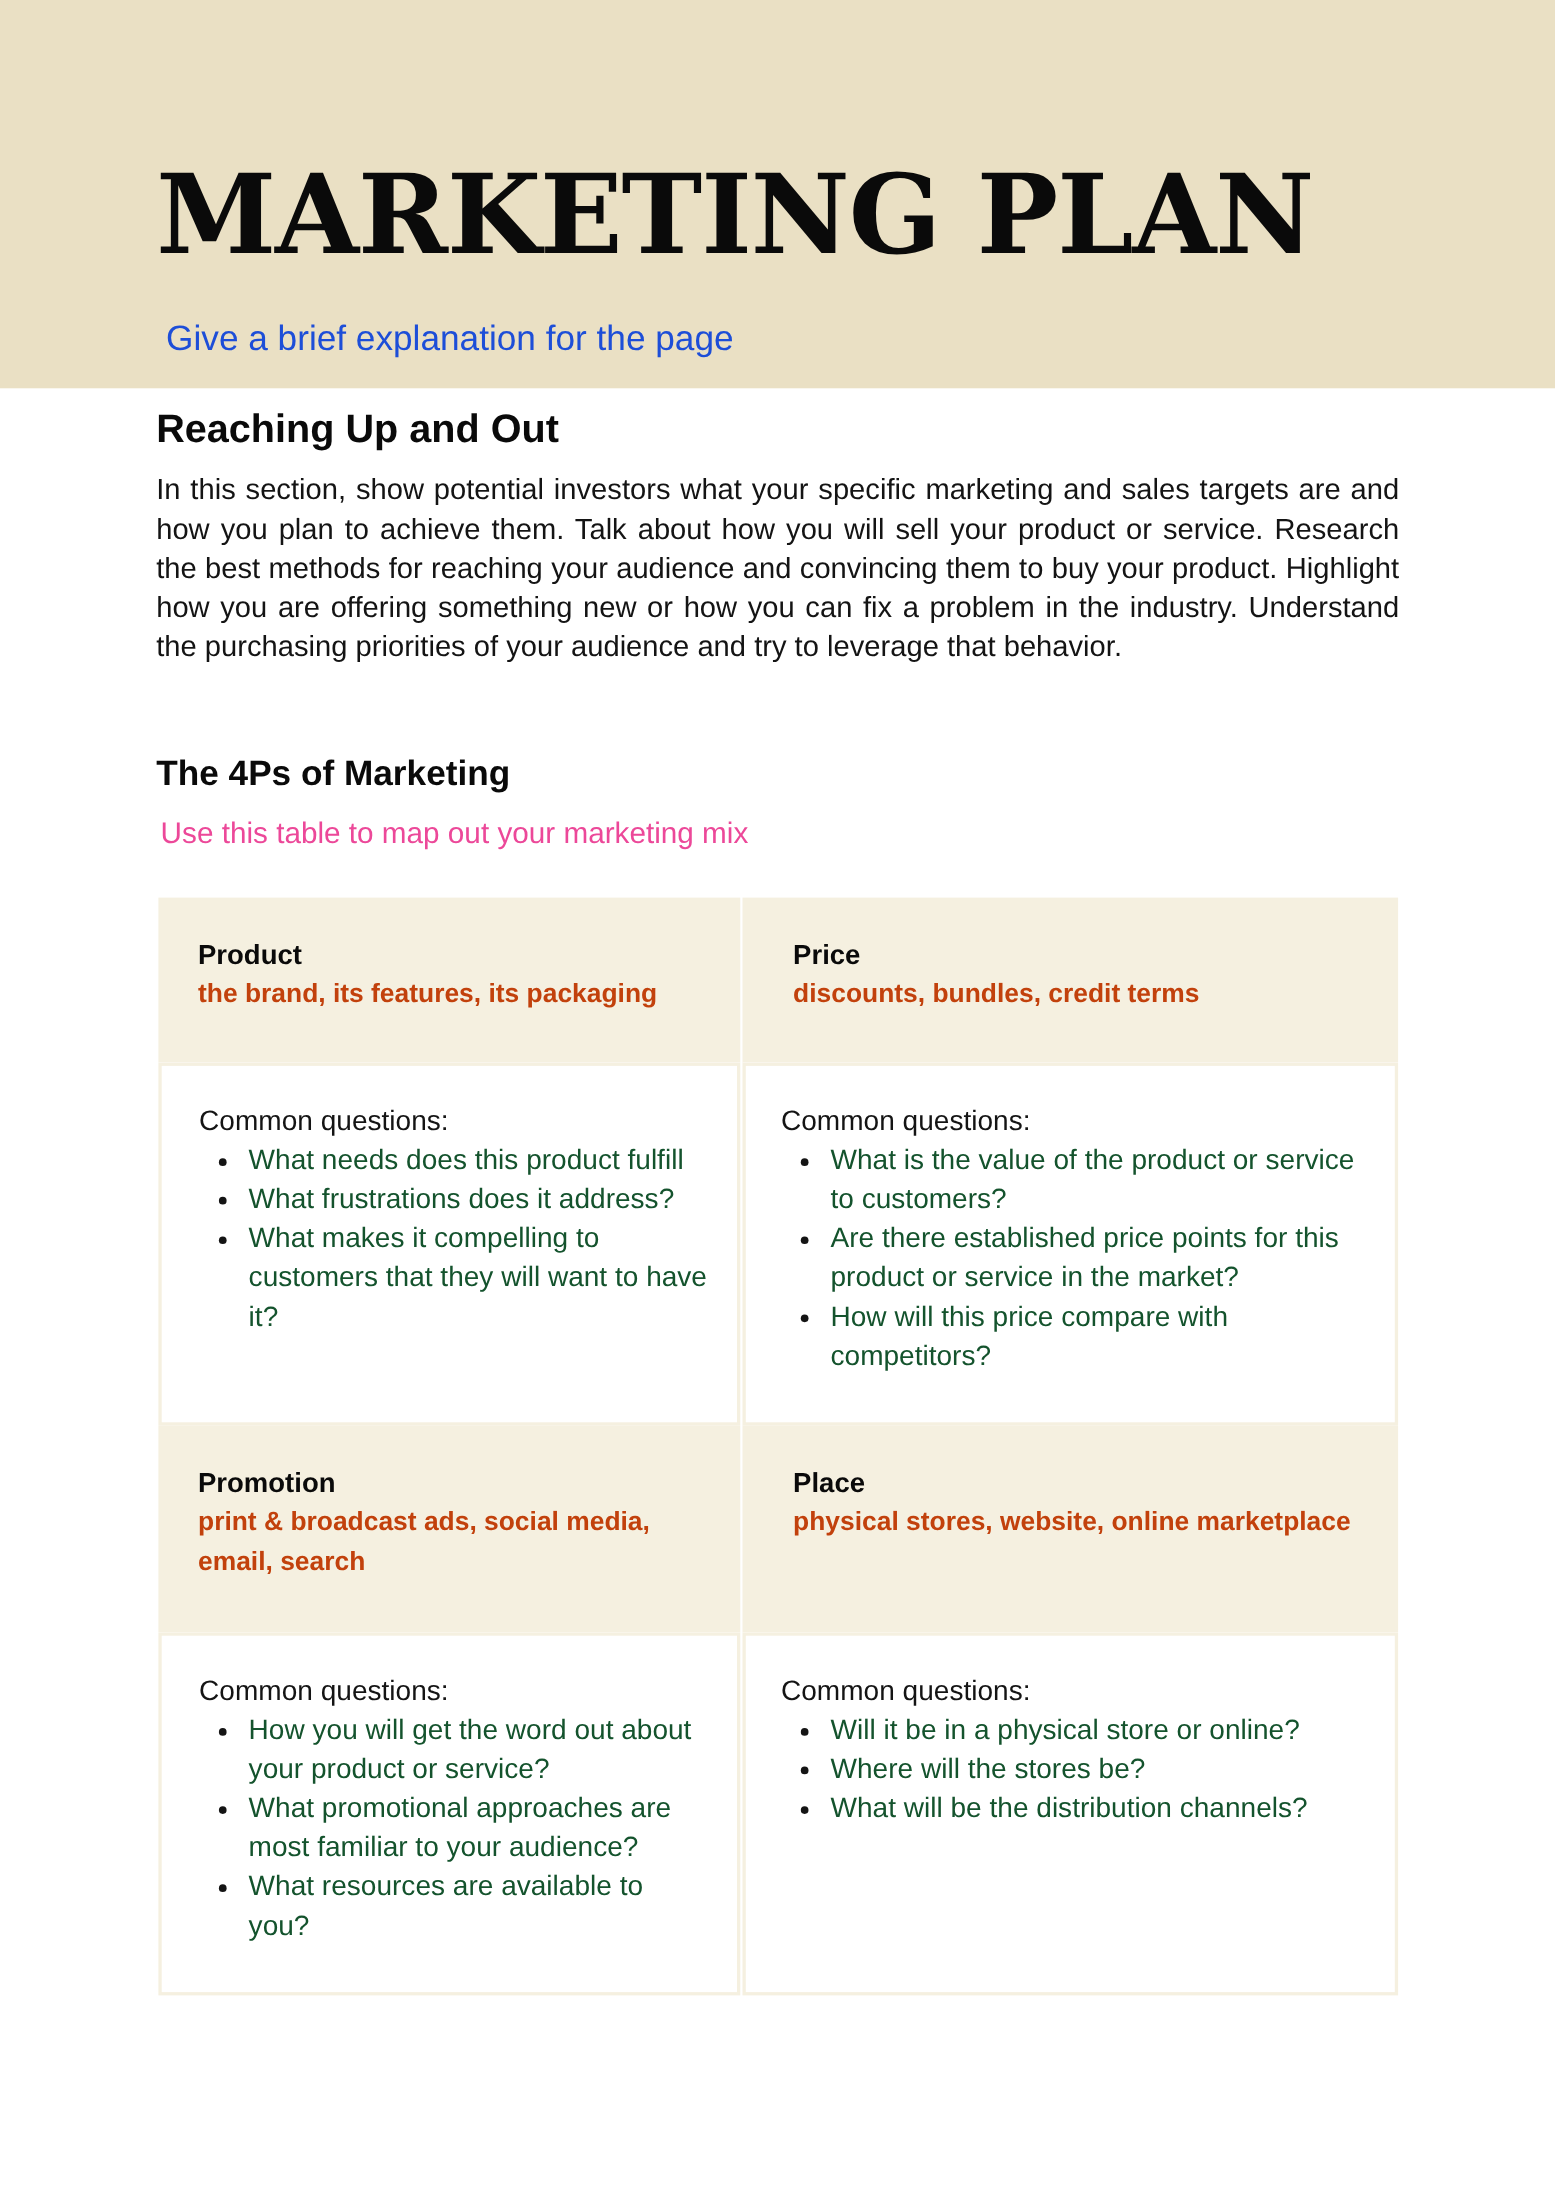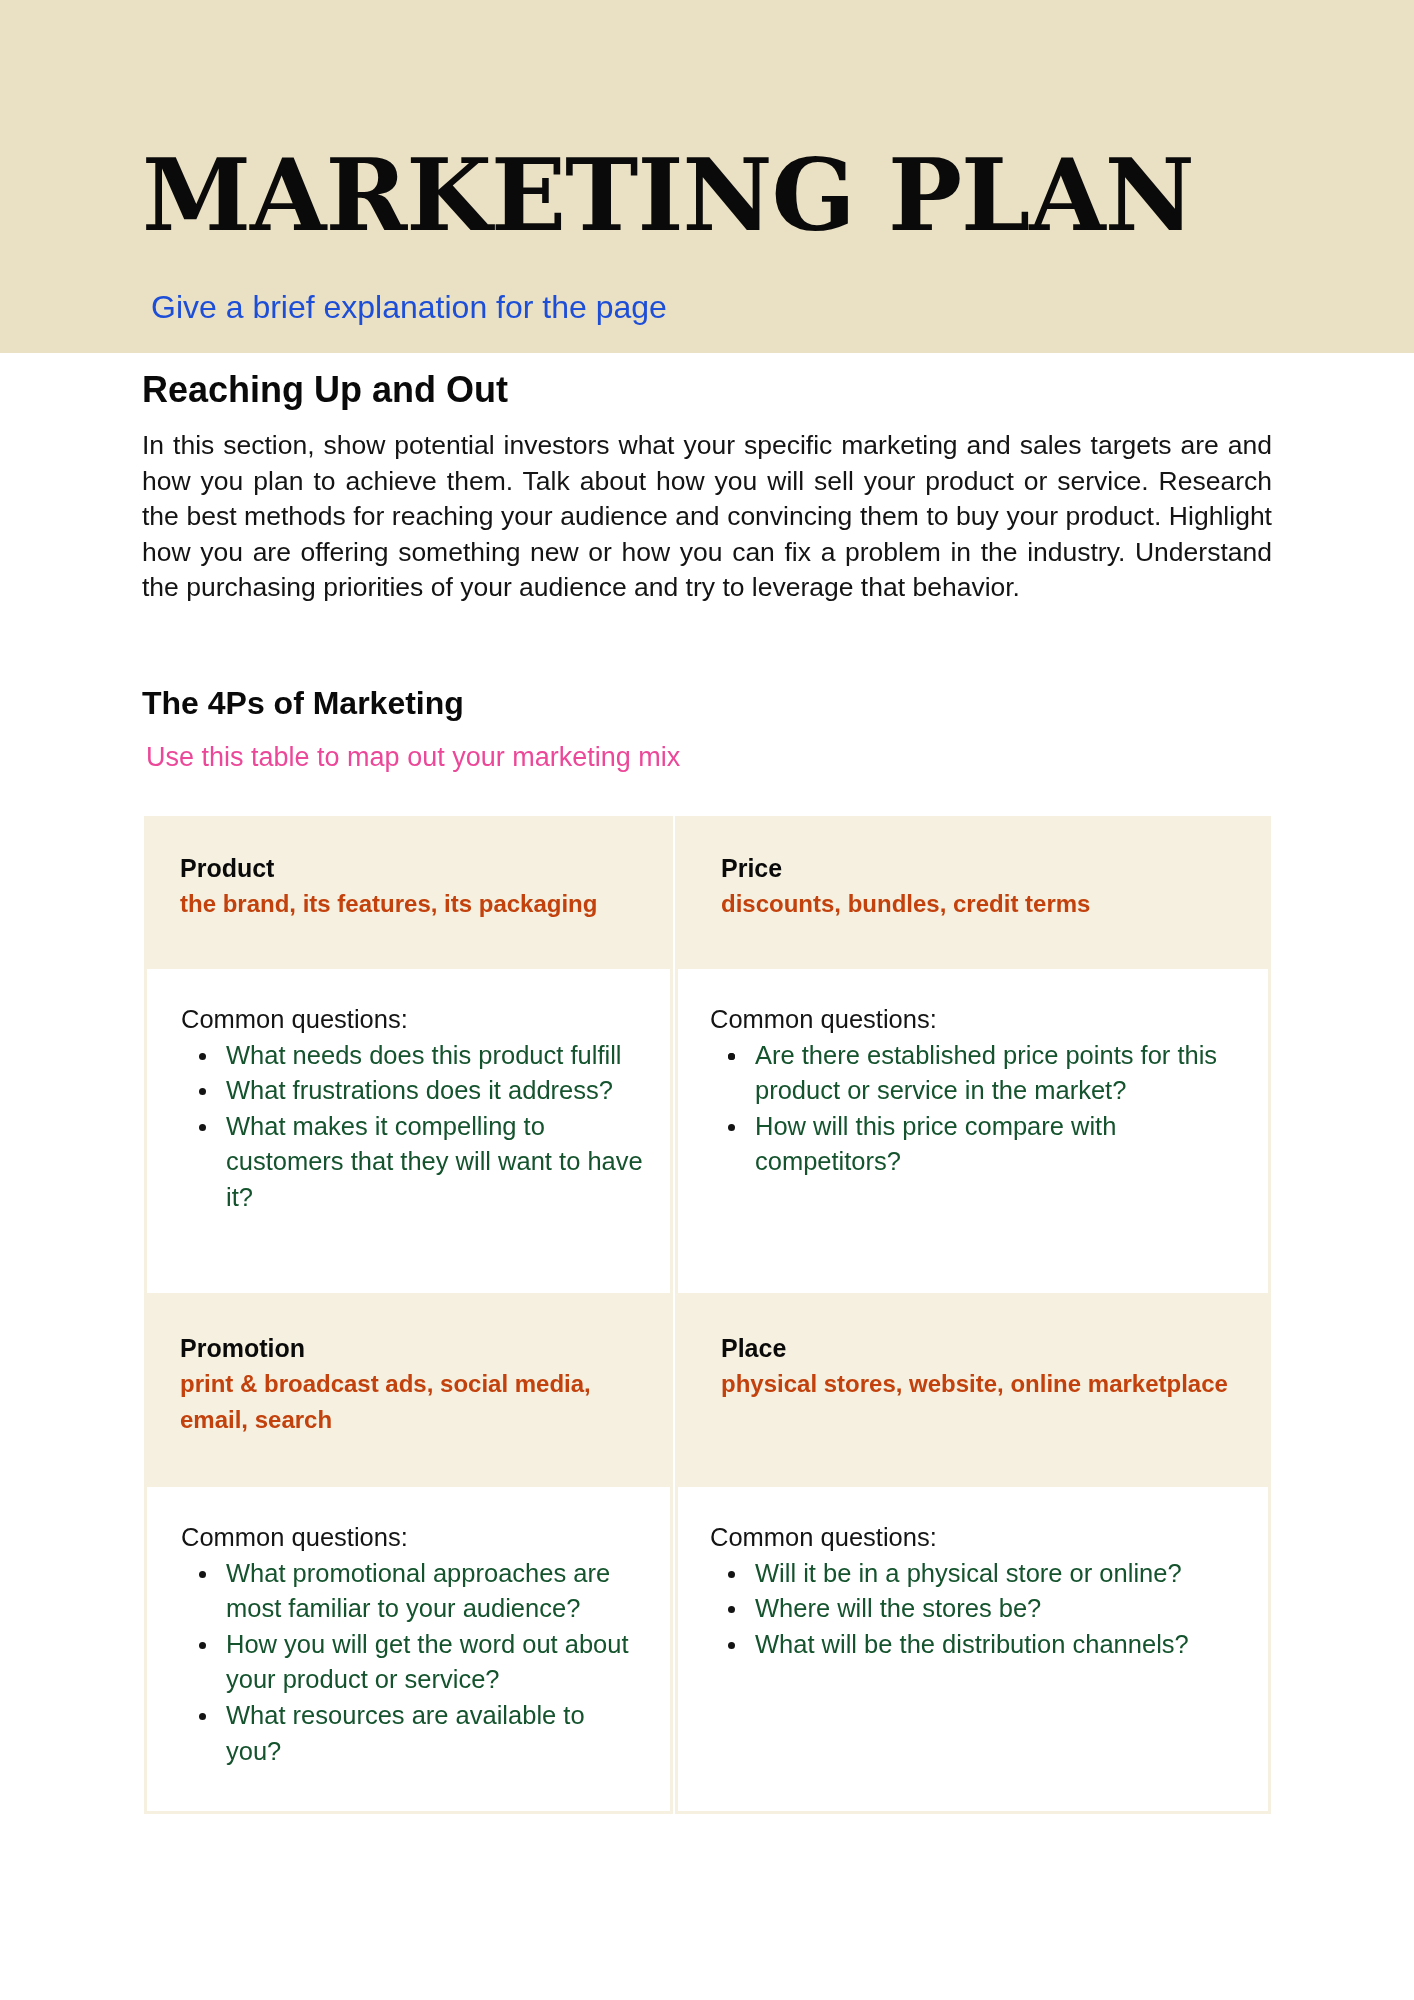"What is the value of" span { html: none -> <span>What is the value of the product or service to customers?</span> }
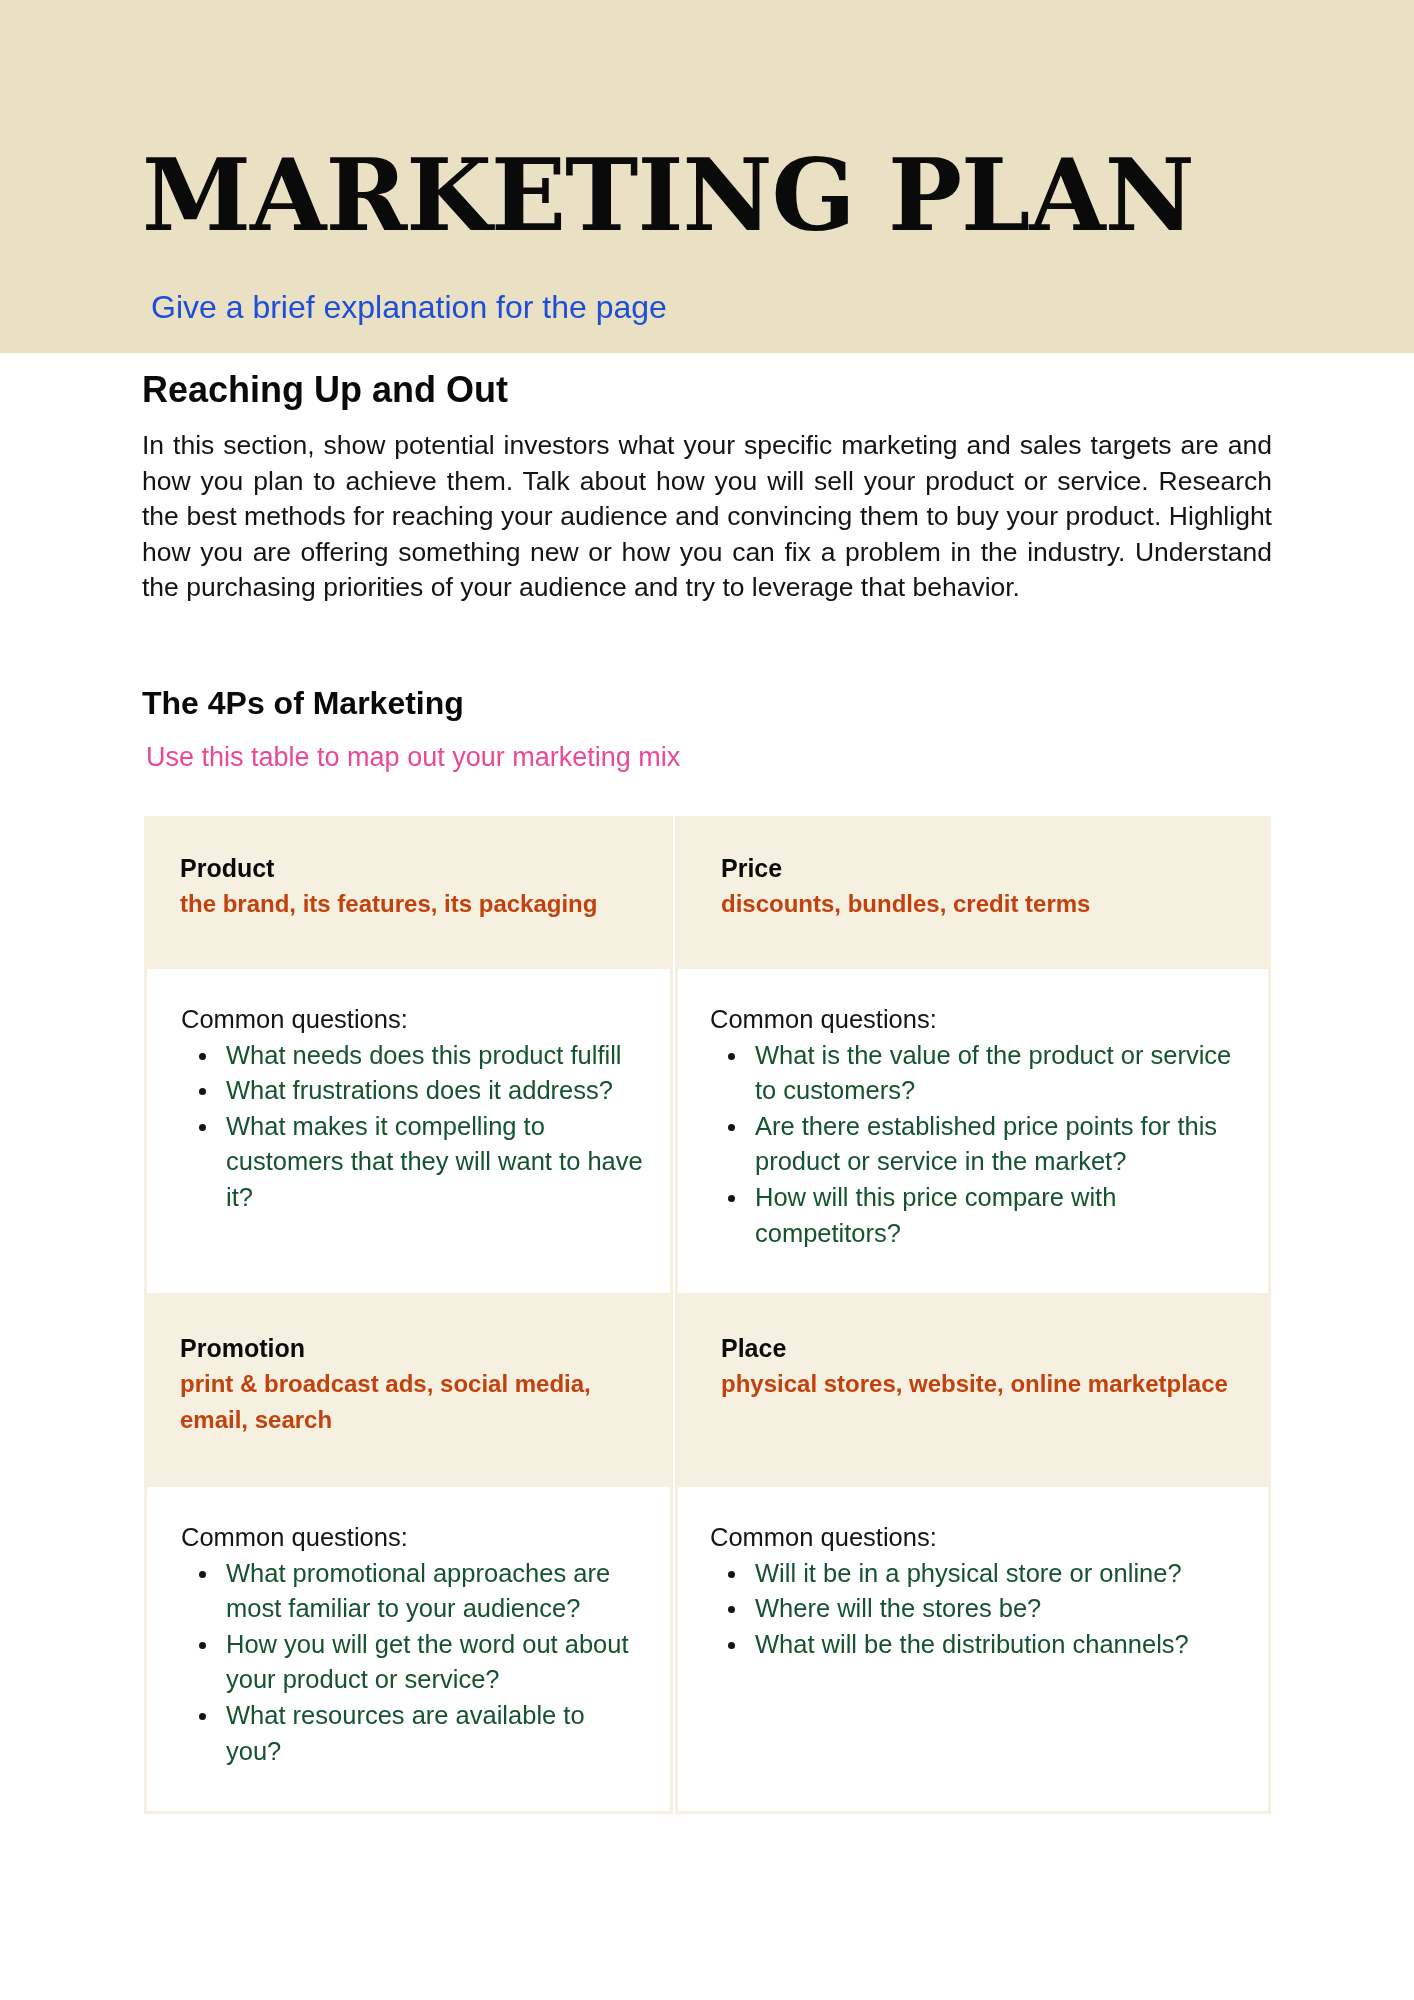"What promotional approaches are most" li.q-item { order: before "How you will get the" -> after "How you will get the" }
